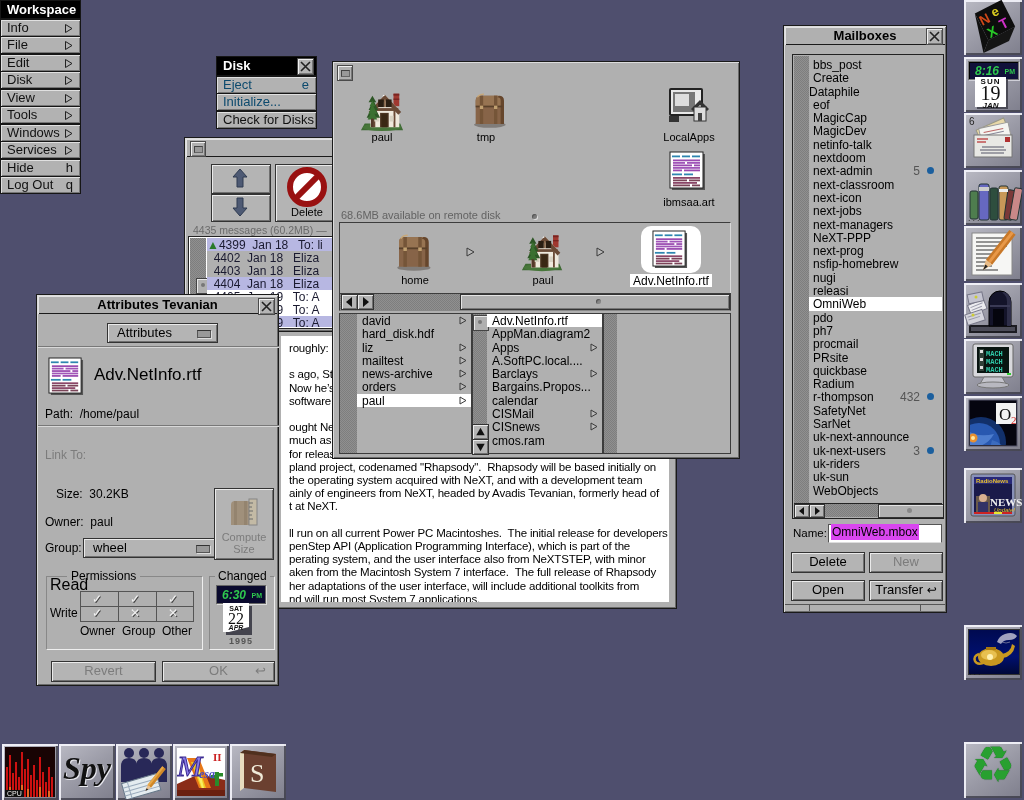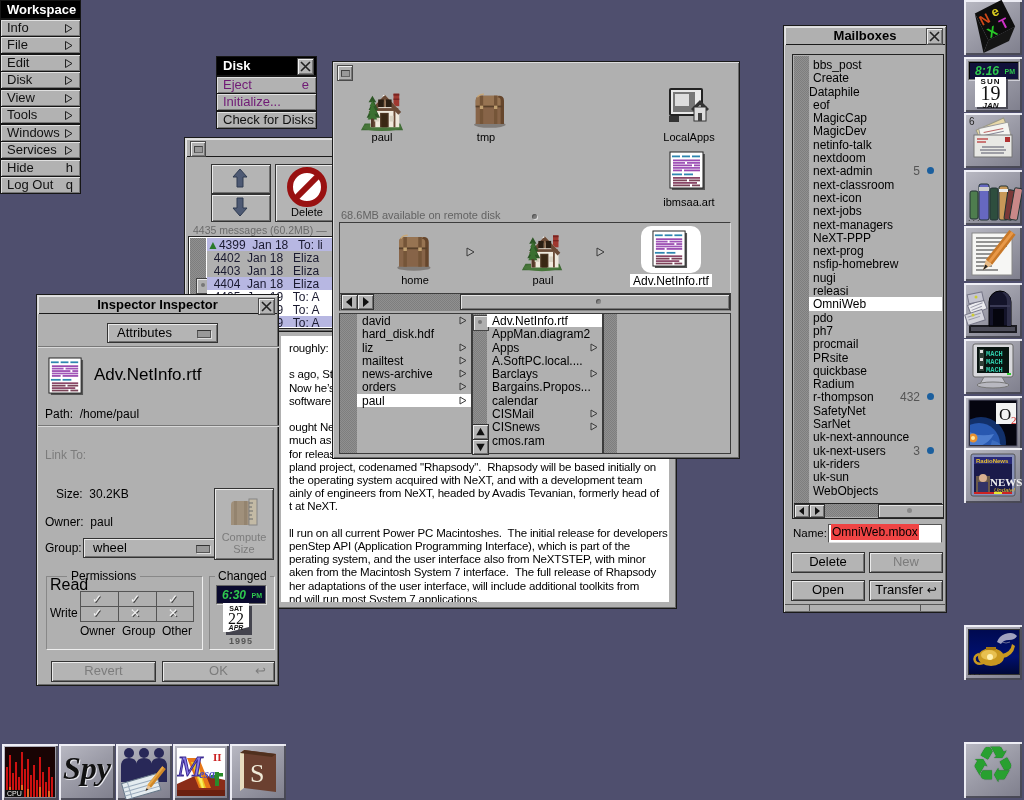"Eject" .mi.dis { color: #701a75 -> #0c4a6e }
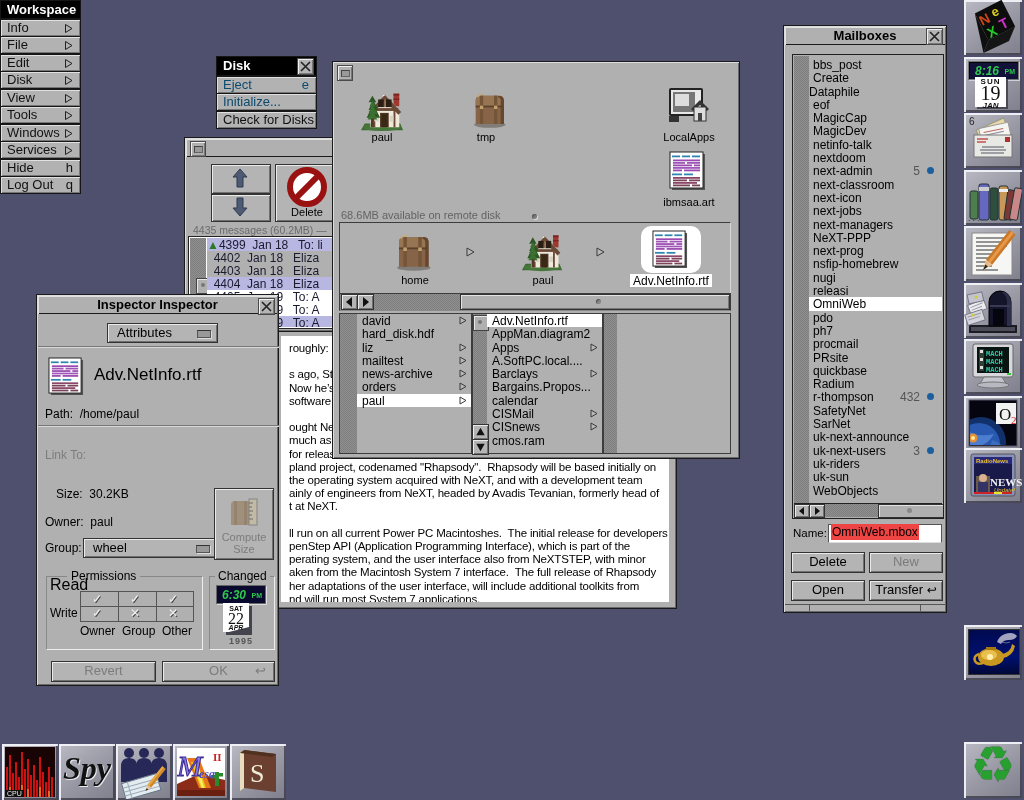"Inspector Inspector" div.tgray { text: Inspector Inspector -> Attributes Tevanian }
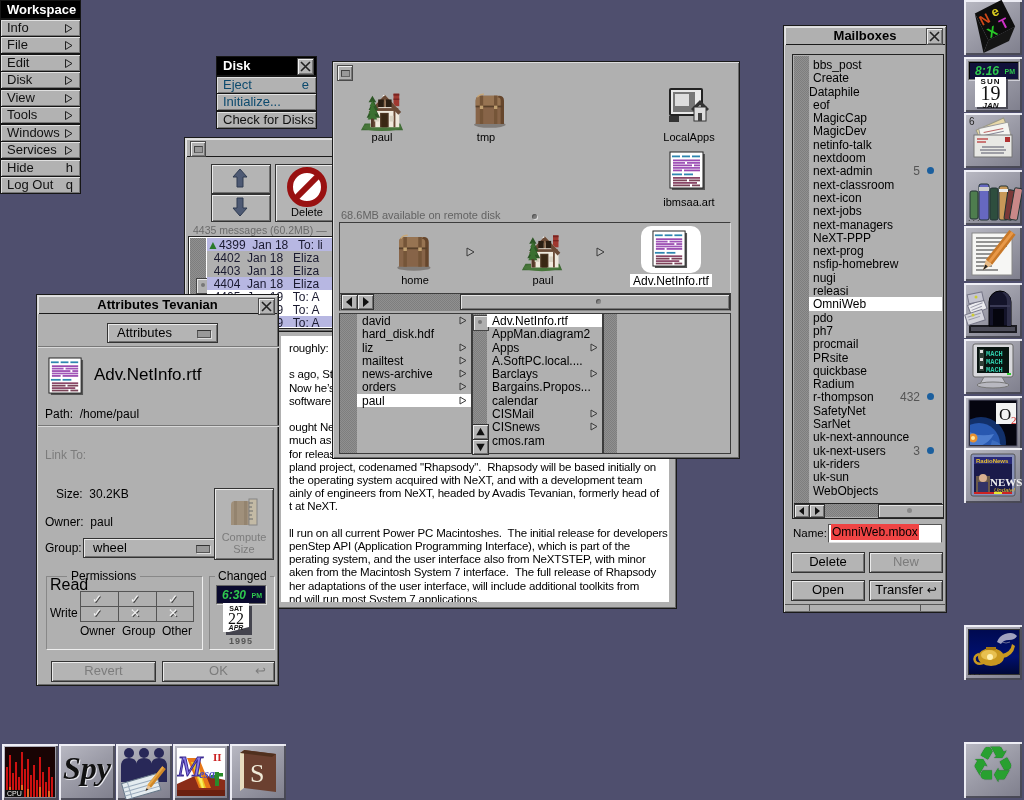"NEWS" div.tile { top: 448px -> 468px }
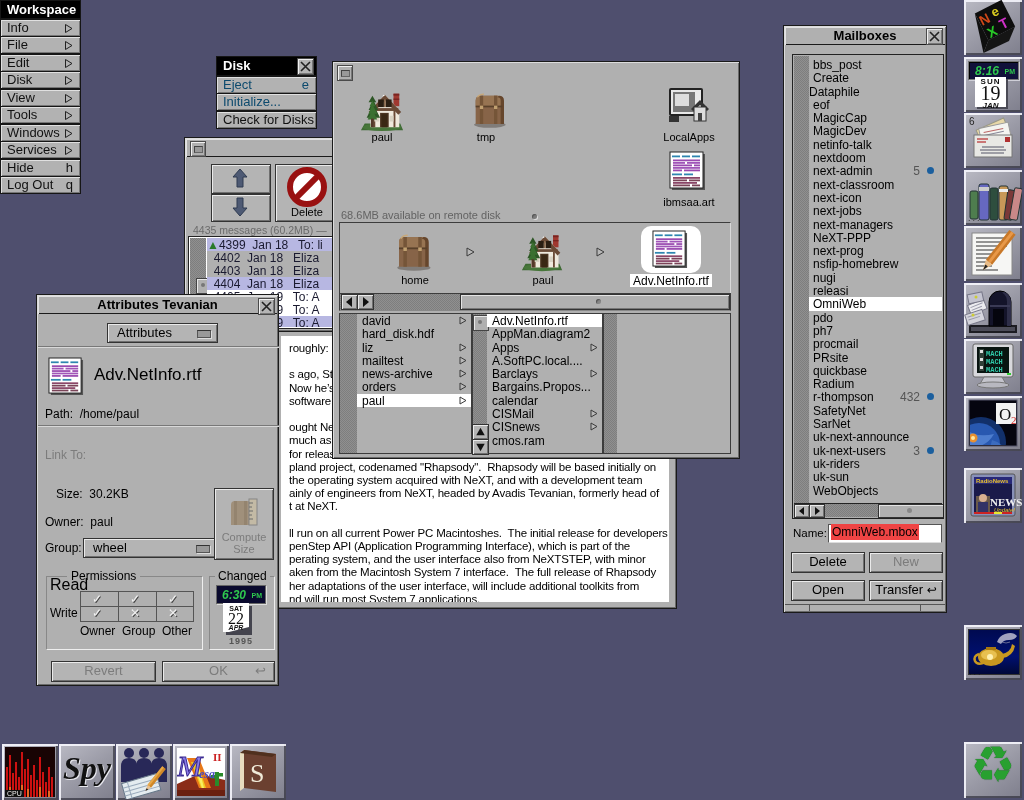"OmniWeb.mbox" span { background: #ef4444 -> #d946ef }
